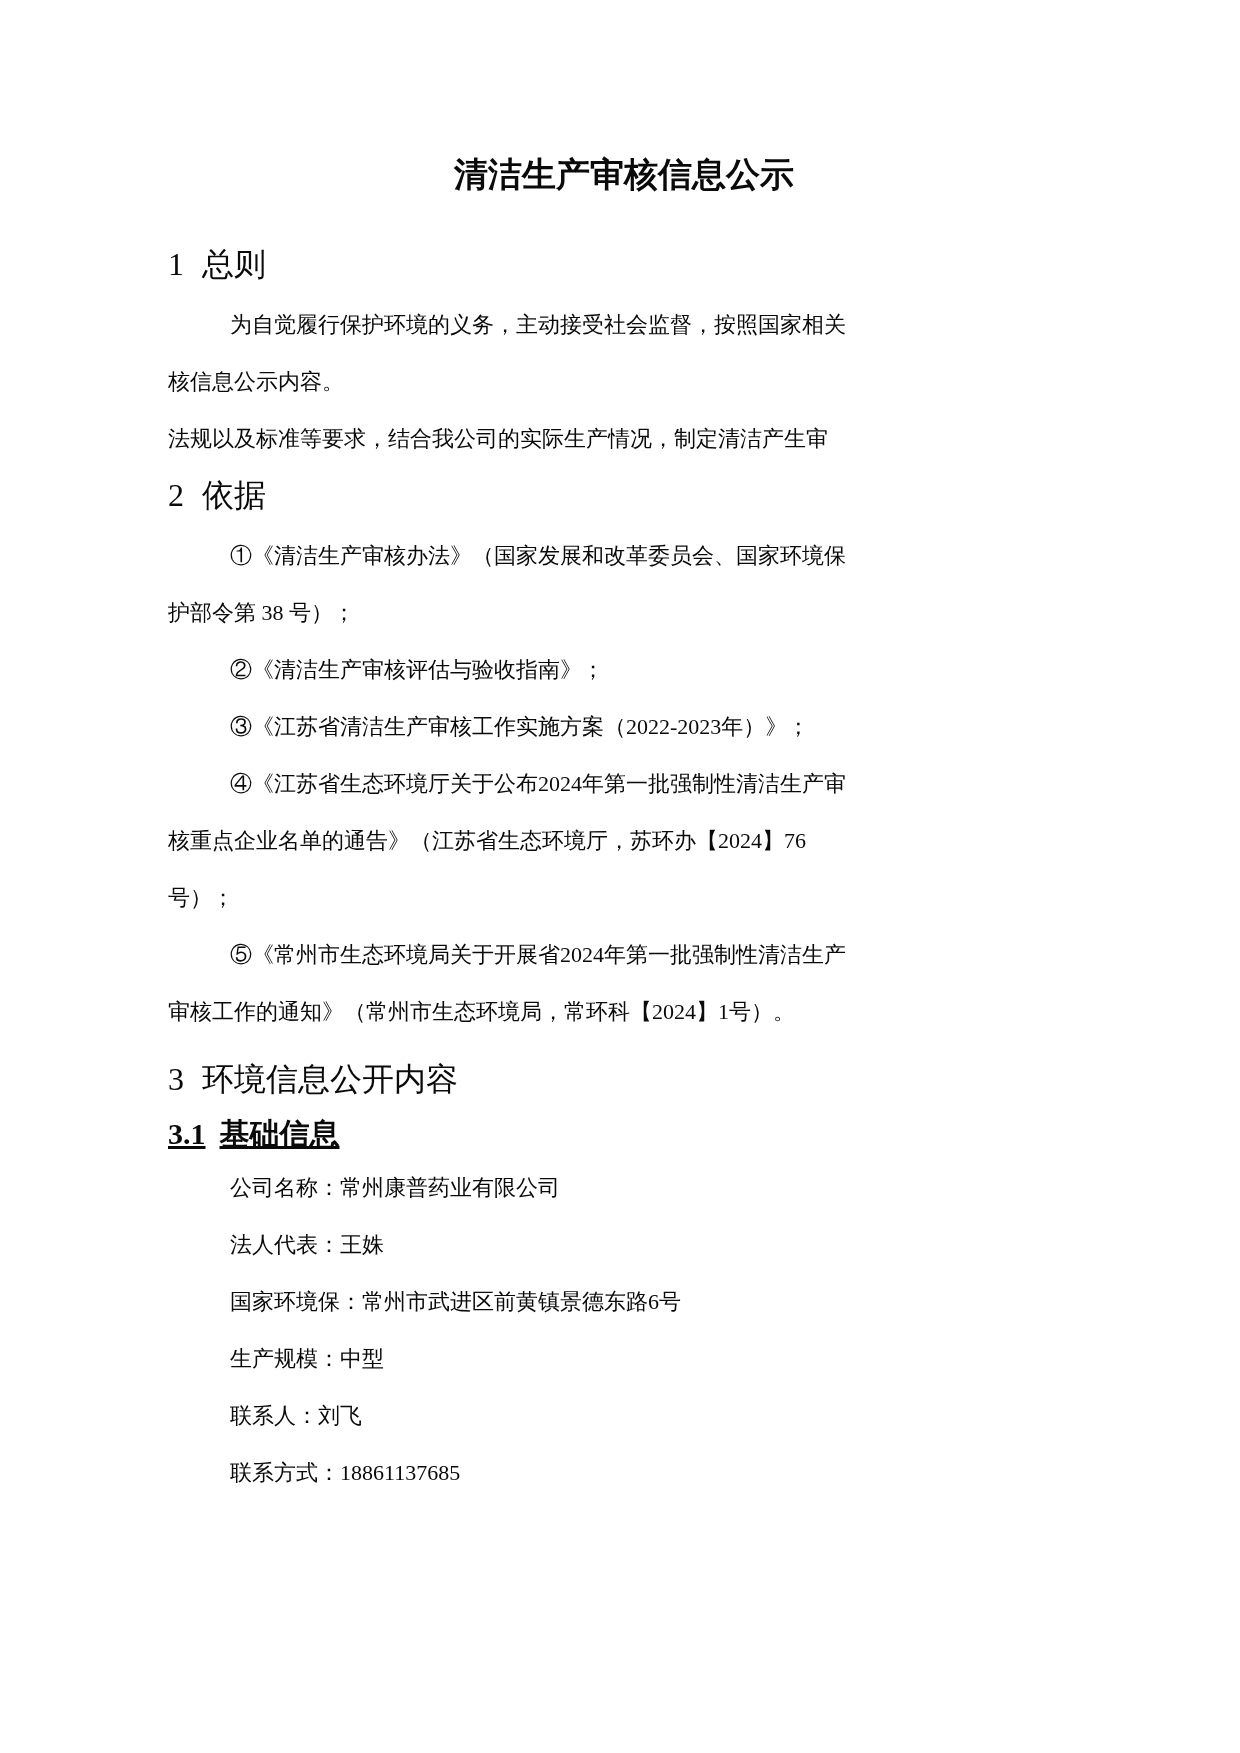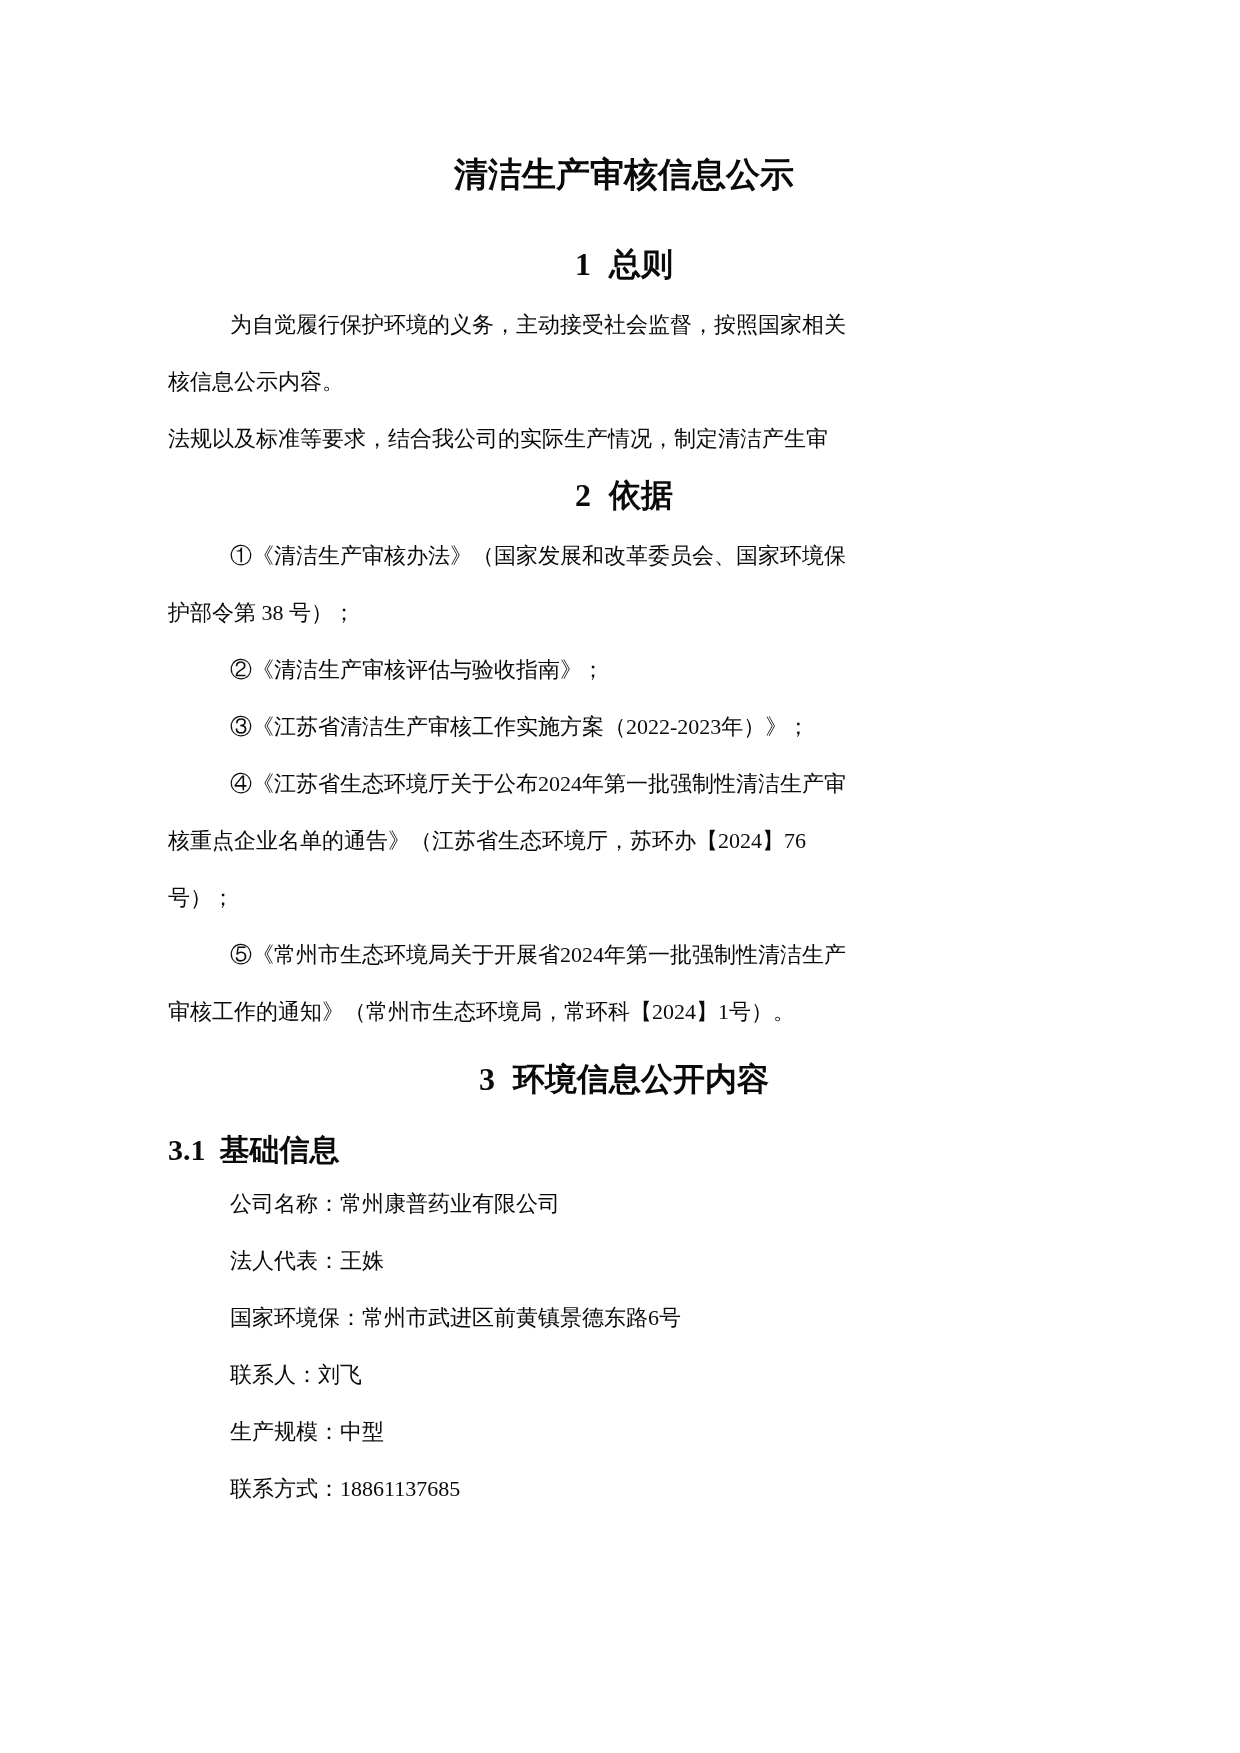"1 总则" .h-main { font-weight: bold -> normal; text-align: center -> none }
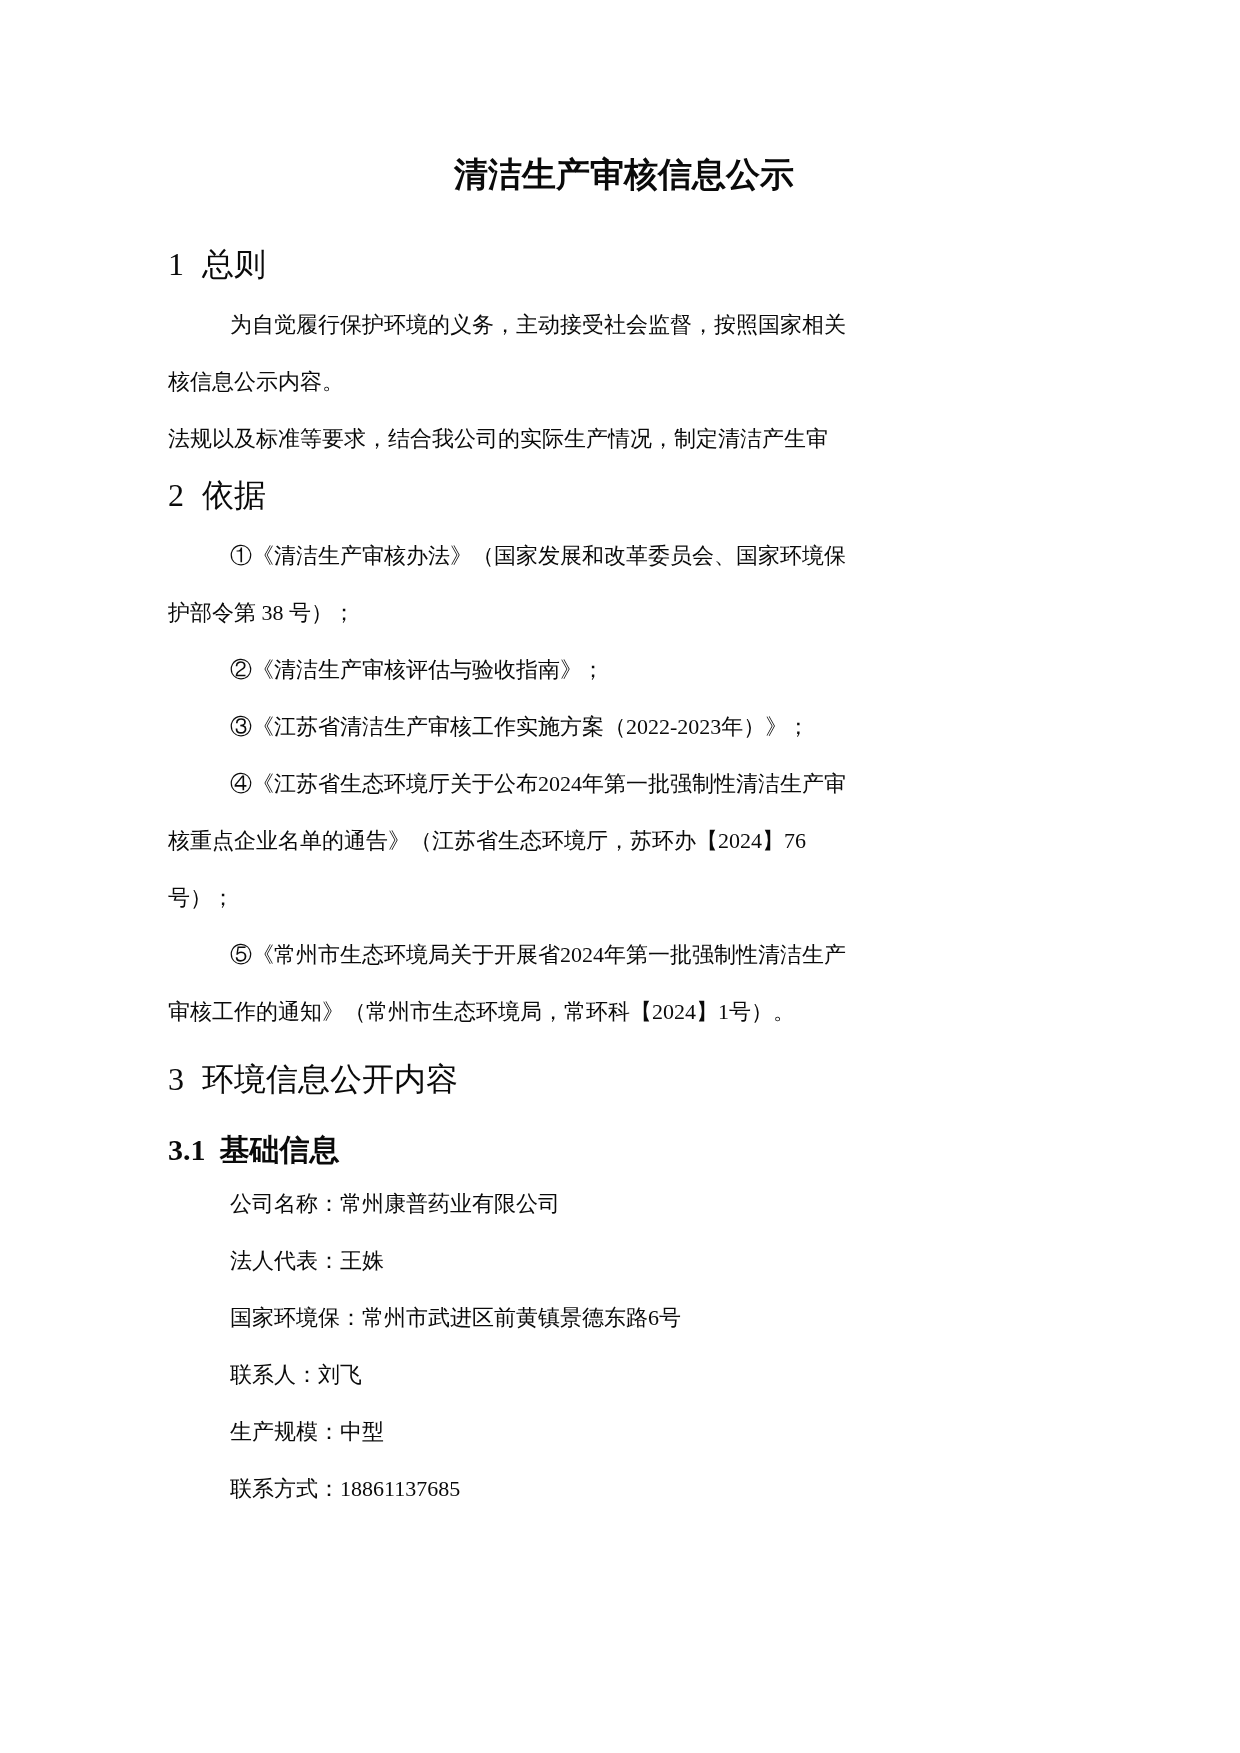"3.1 基础信息" .h31-head { margin-top: 32px -> 16px; text-decoration: none -> underline }
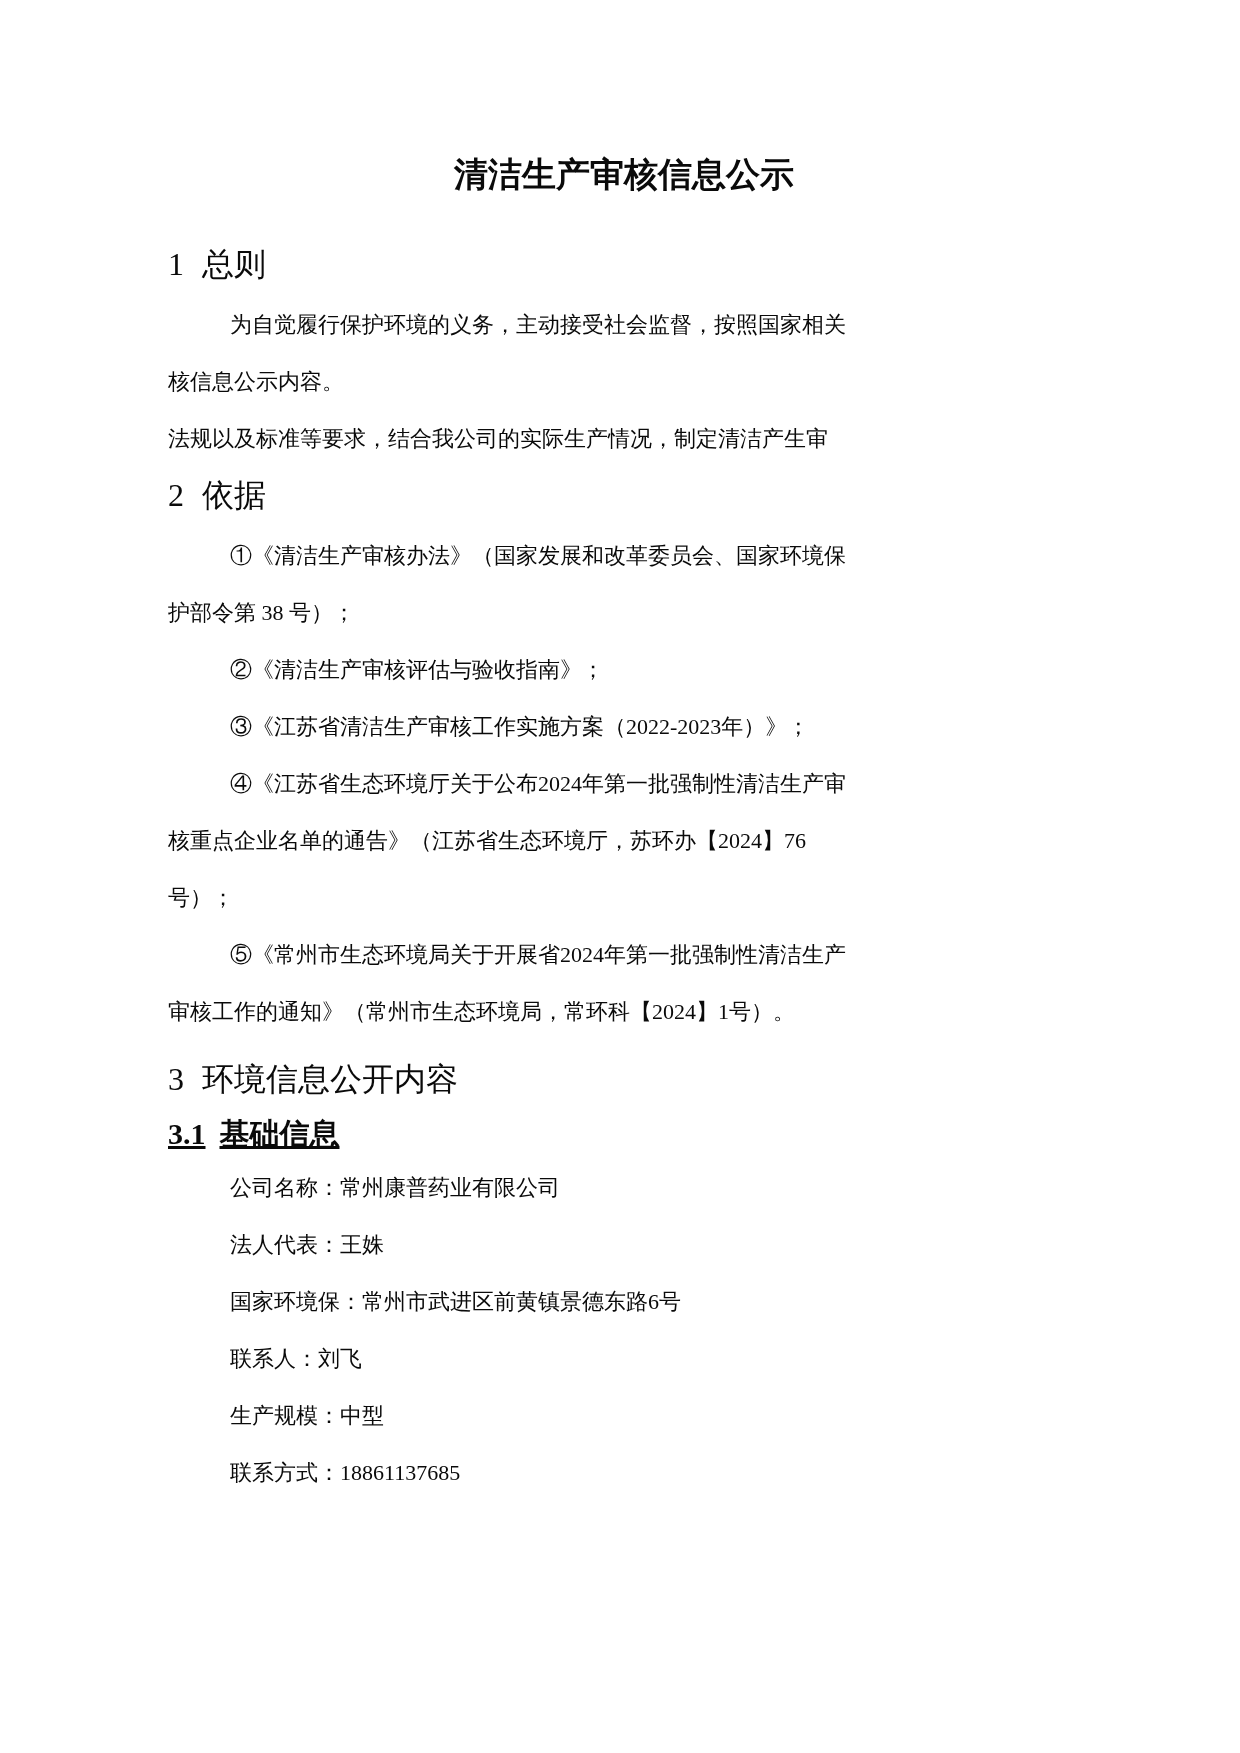"联系人：刘飞" div.bodyline { order: before "生产规模：中型" -> after "生产规模：中型" }
